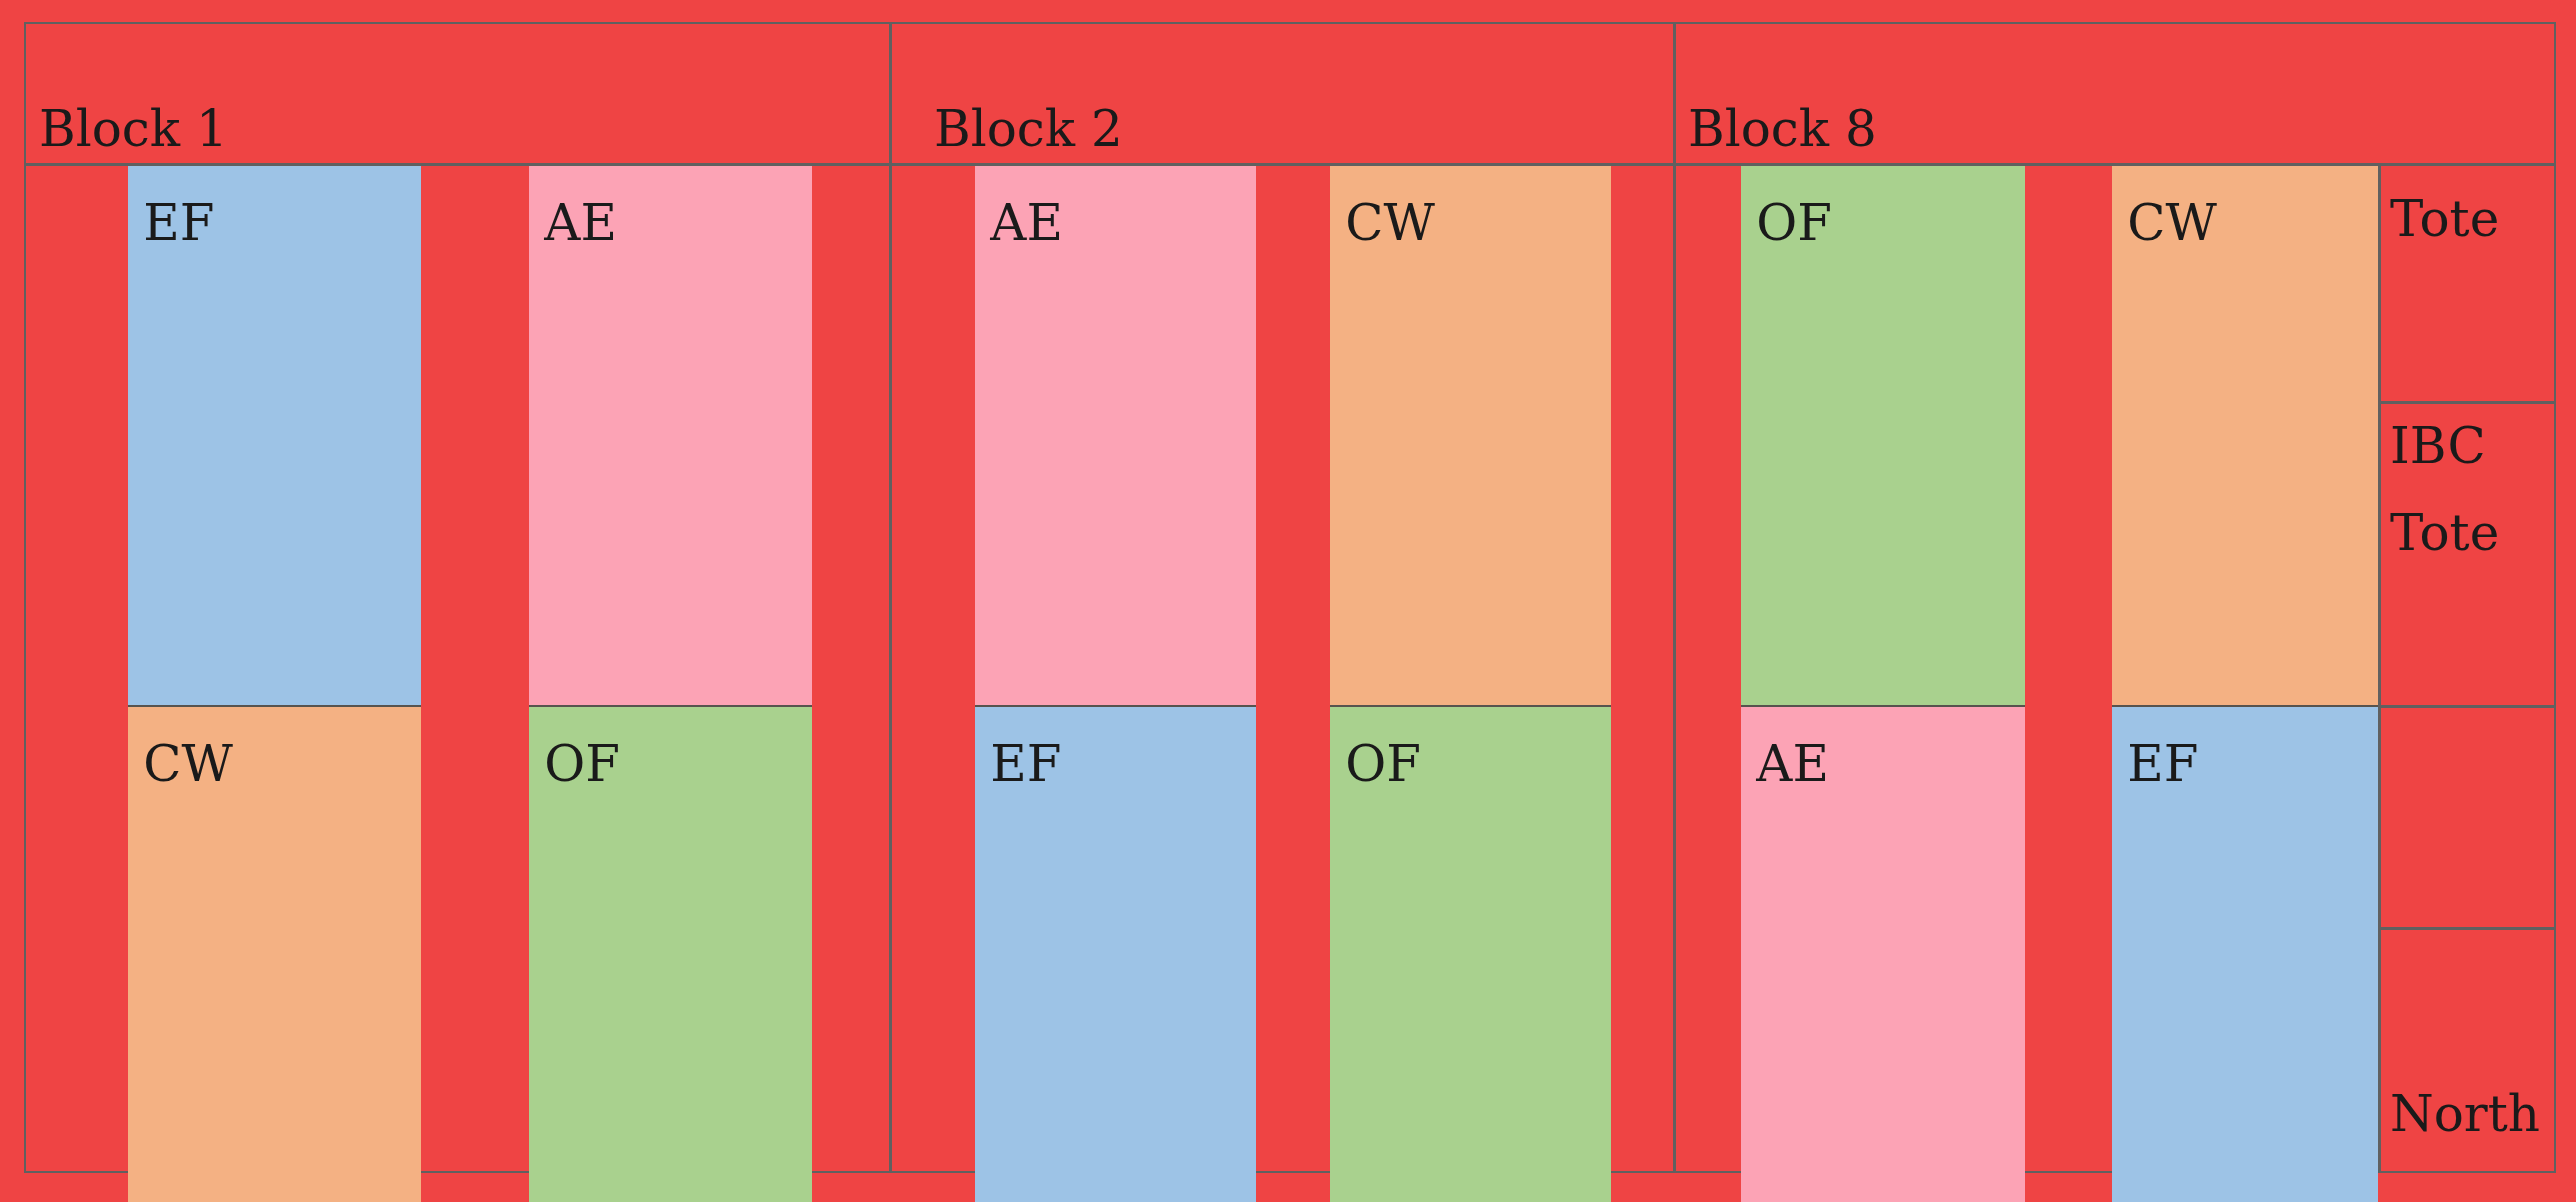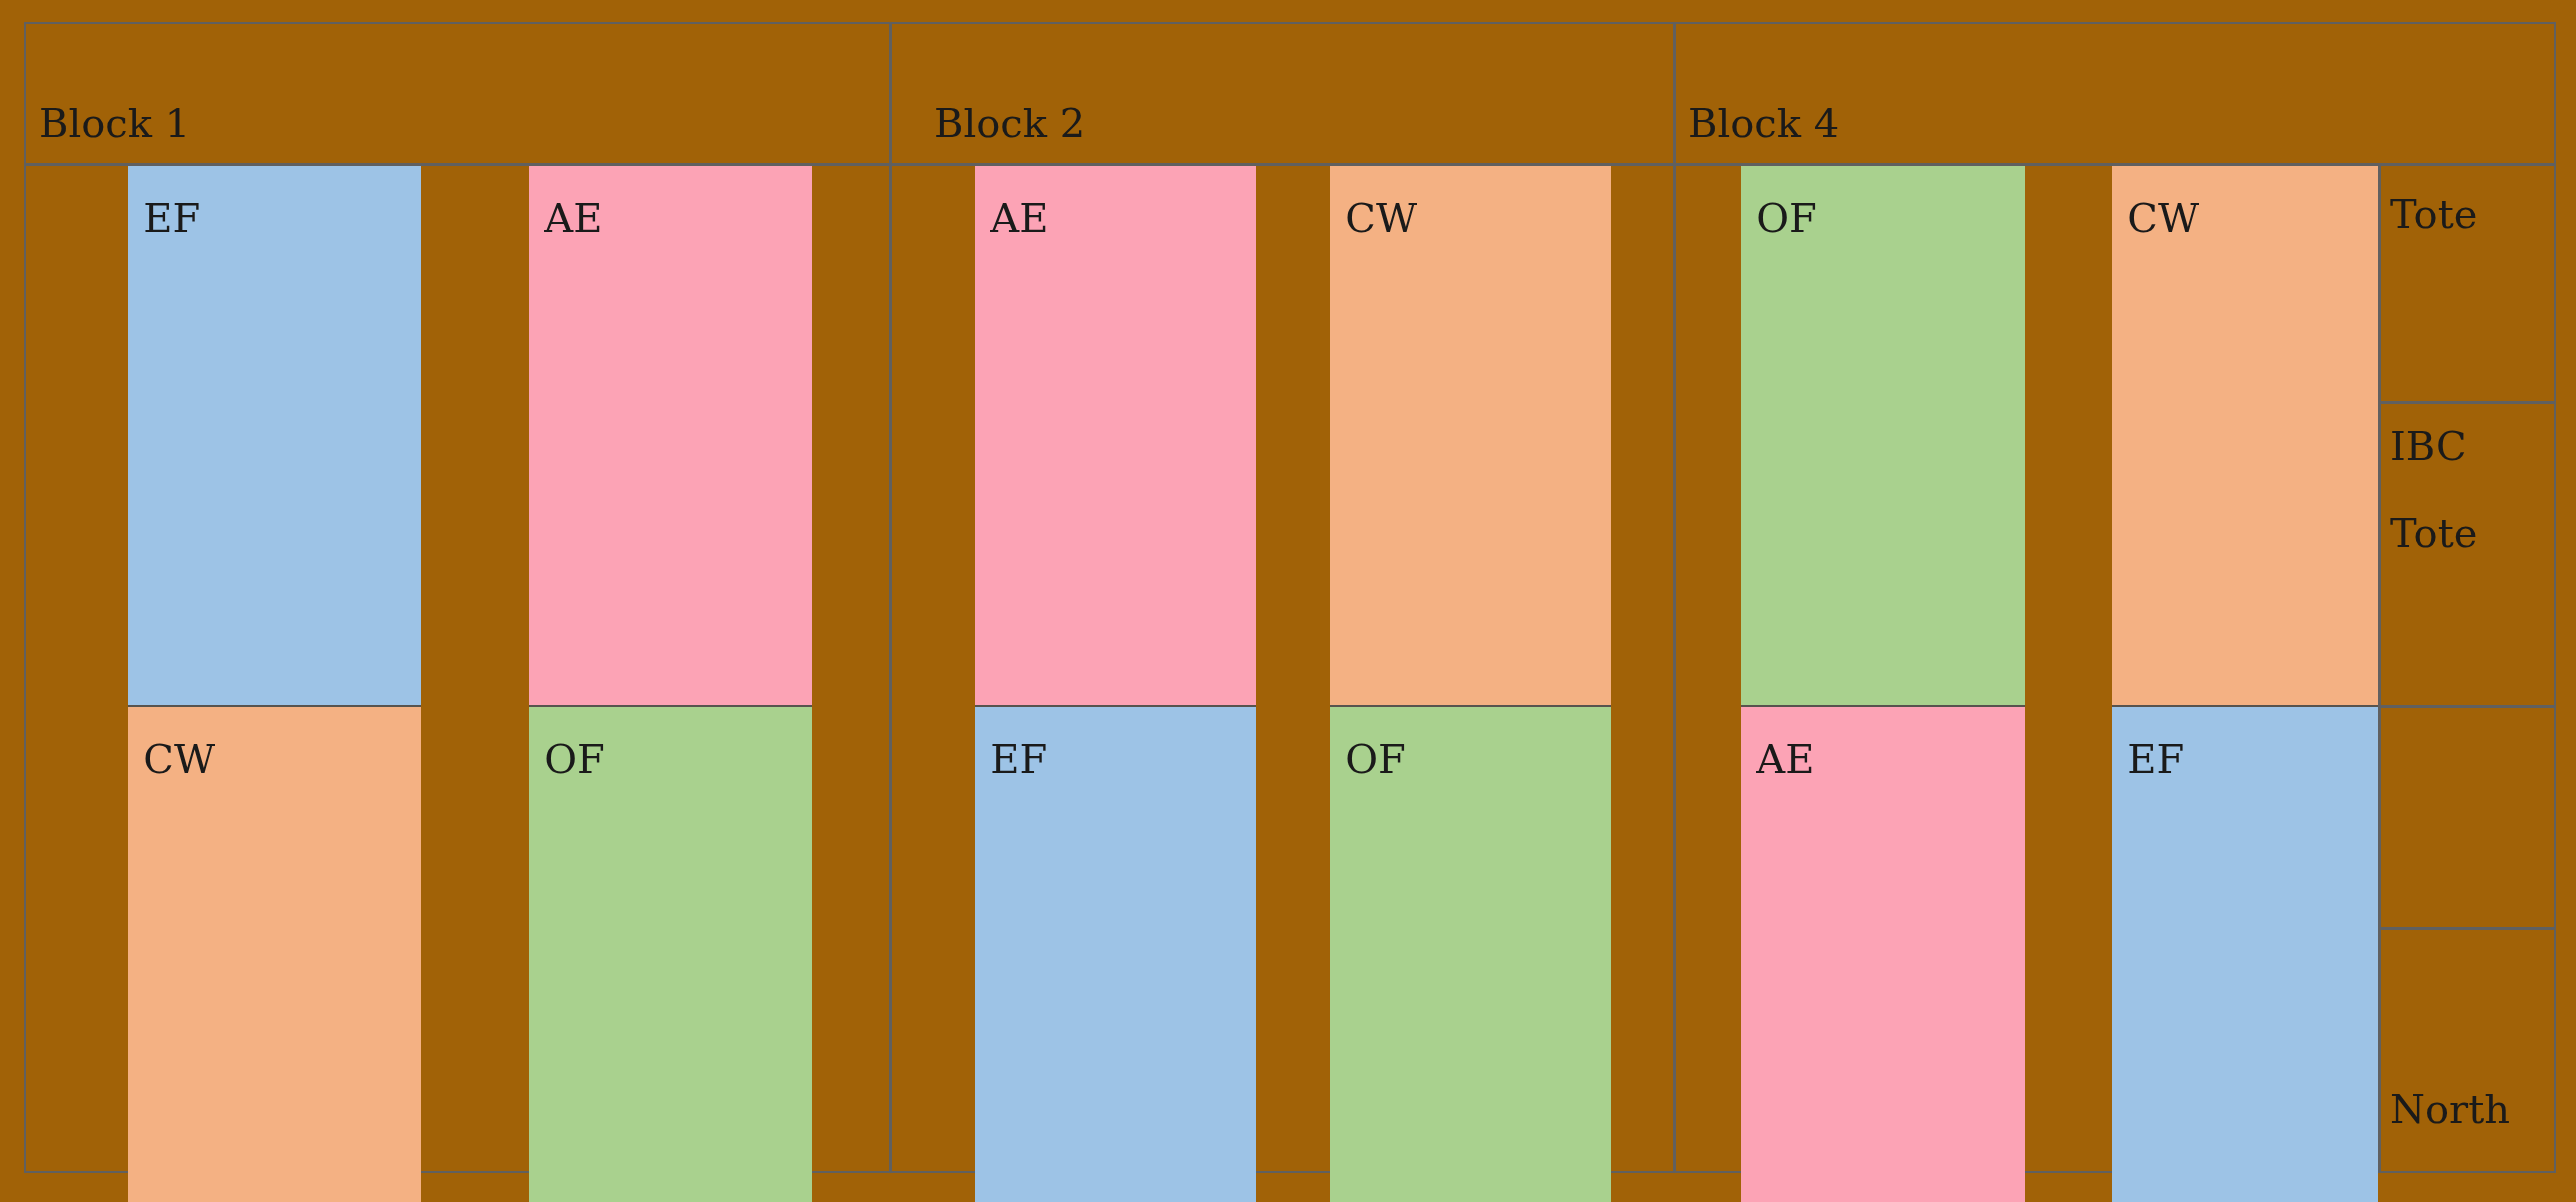"Block 1" #canvas { background: #a16207 -> #ef4444; font-size: 40px -> 50px }
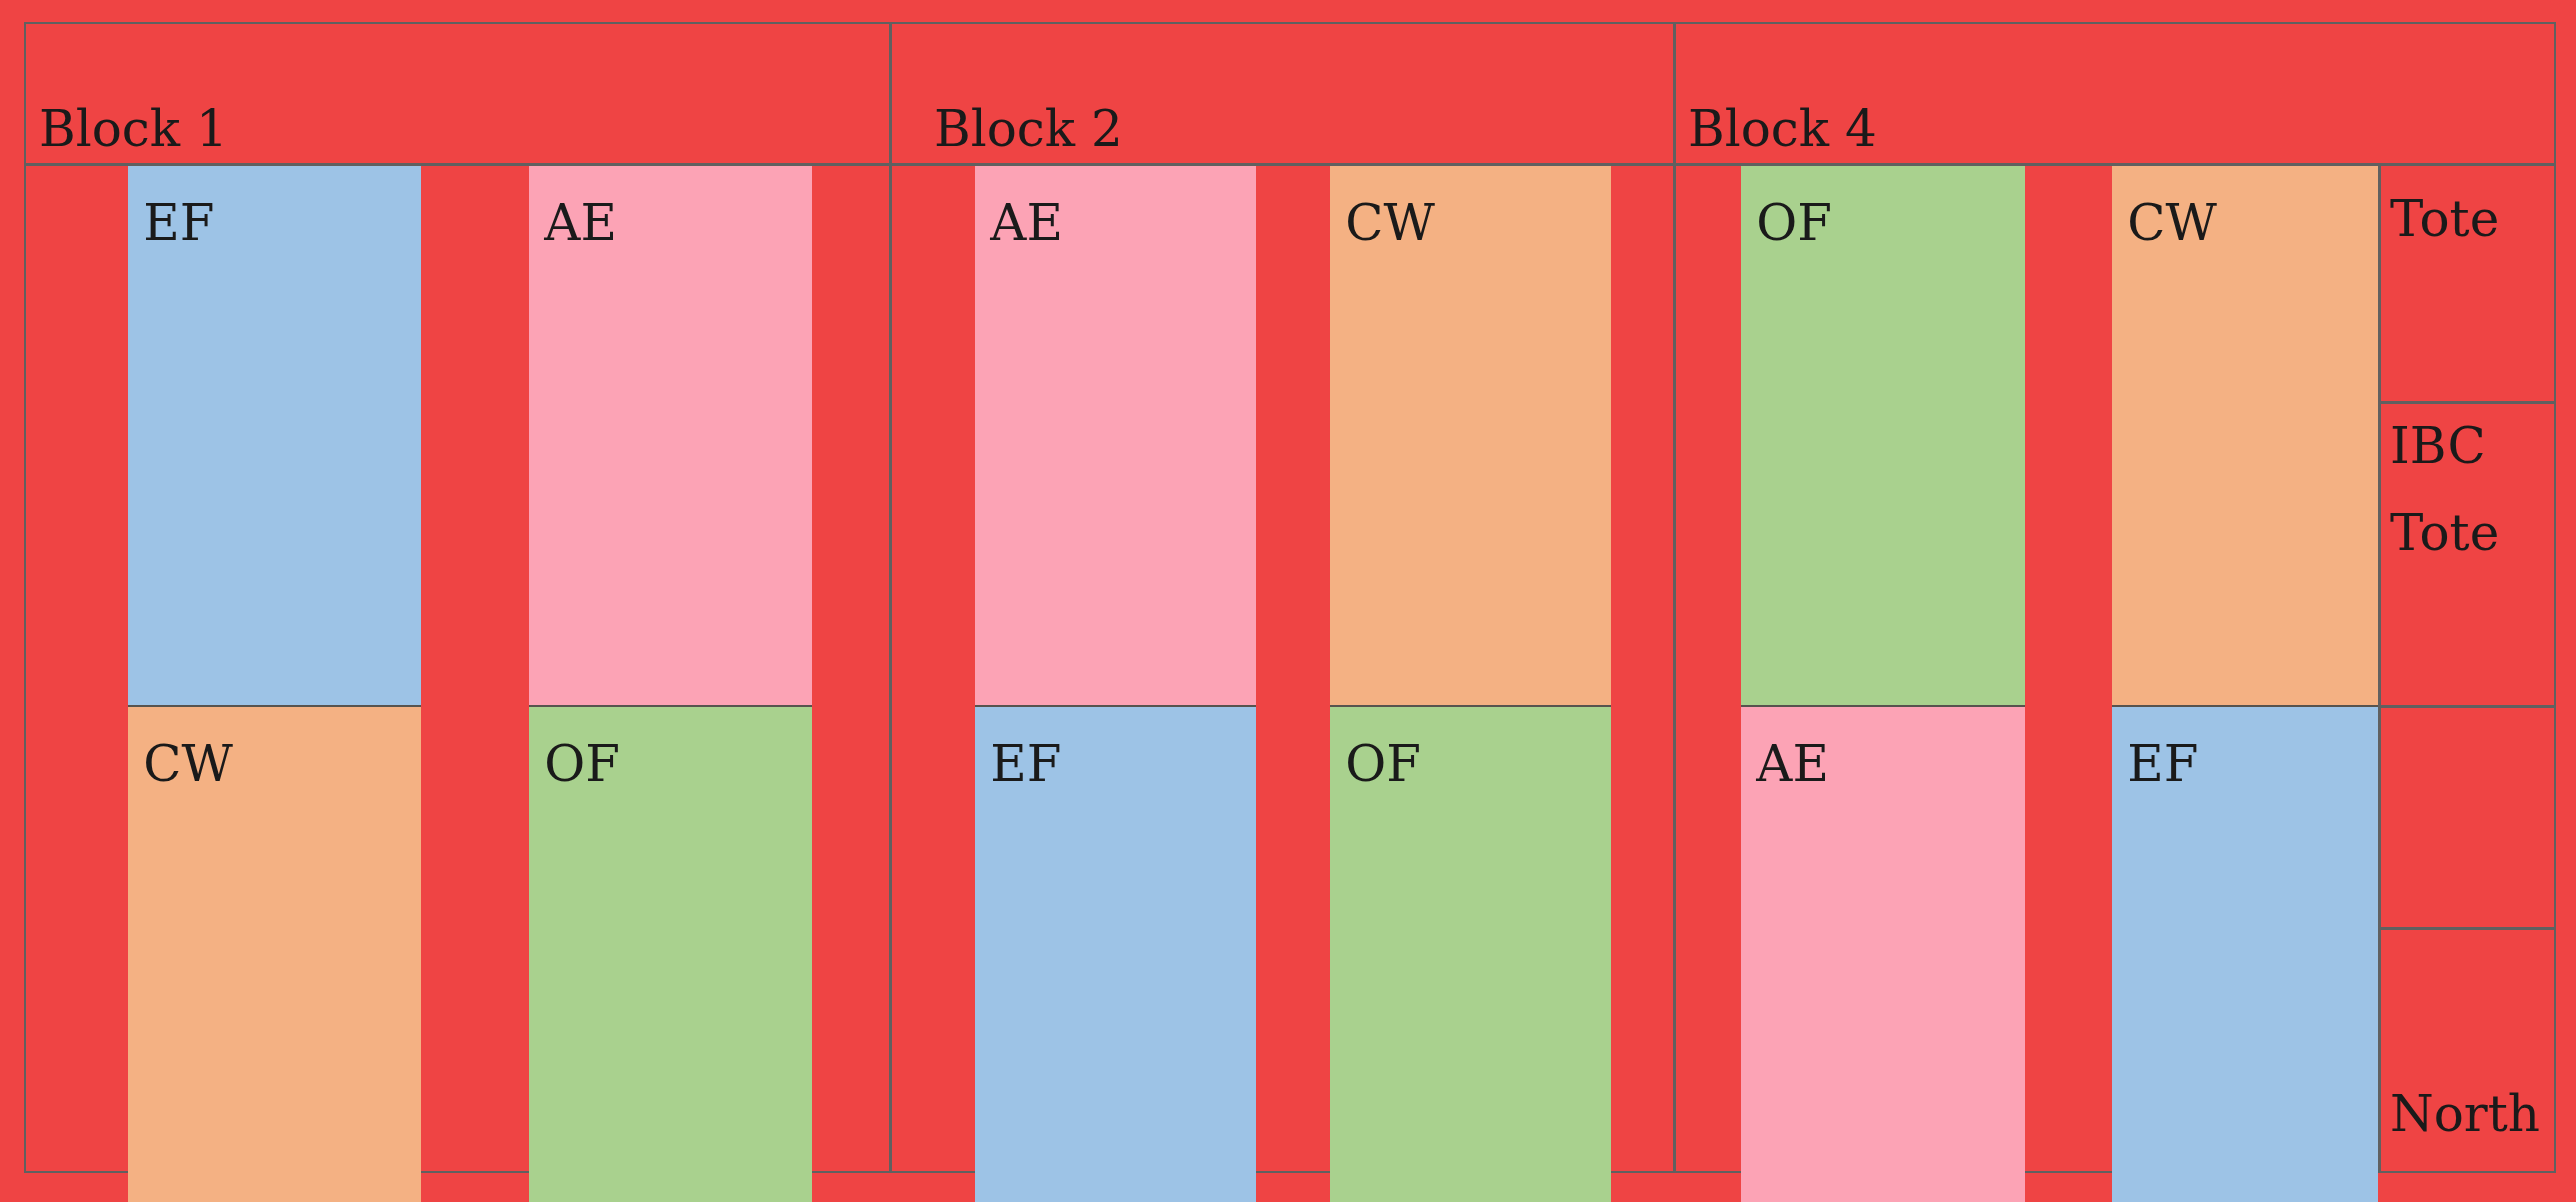"Block 4" div.block-label { text: 4 -> 8 }
